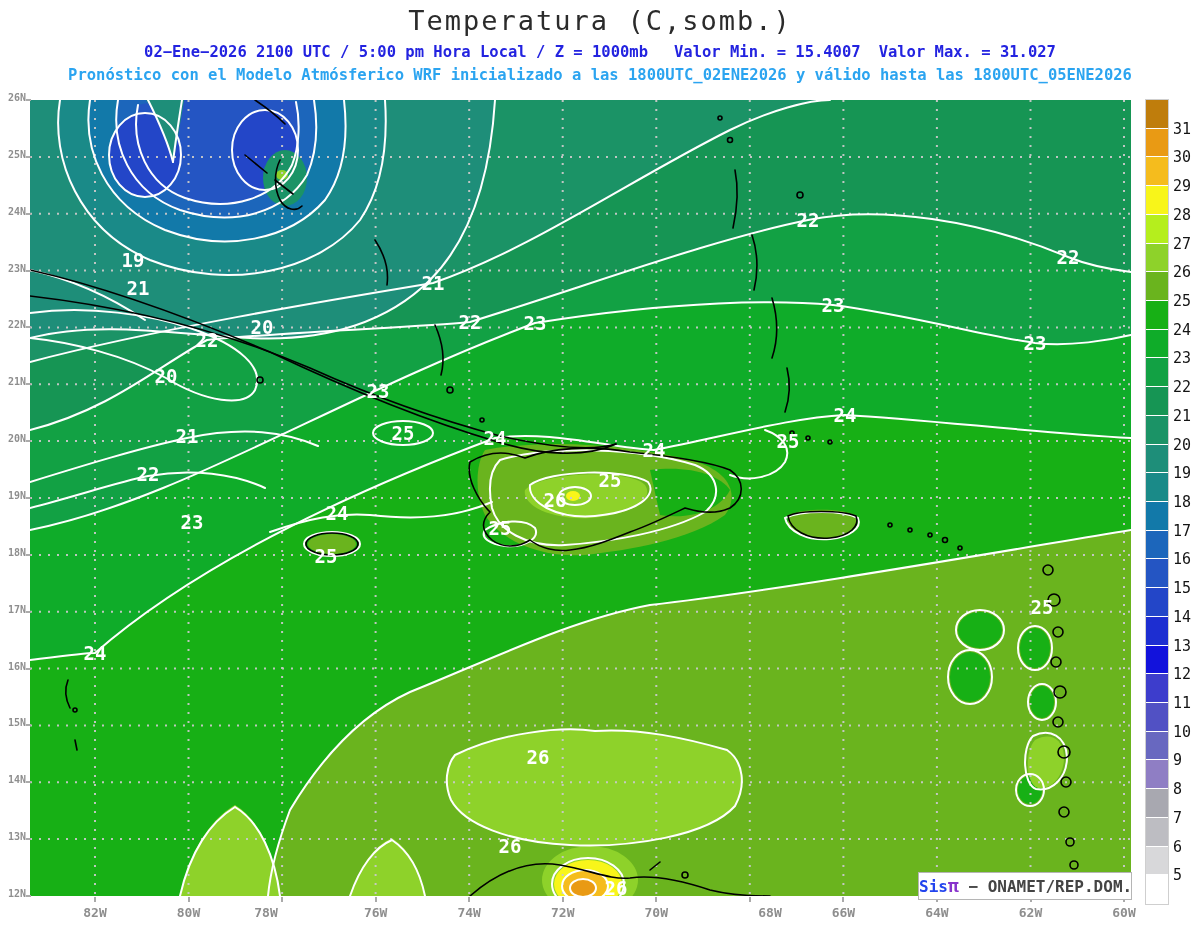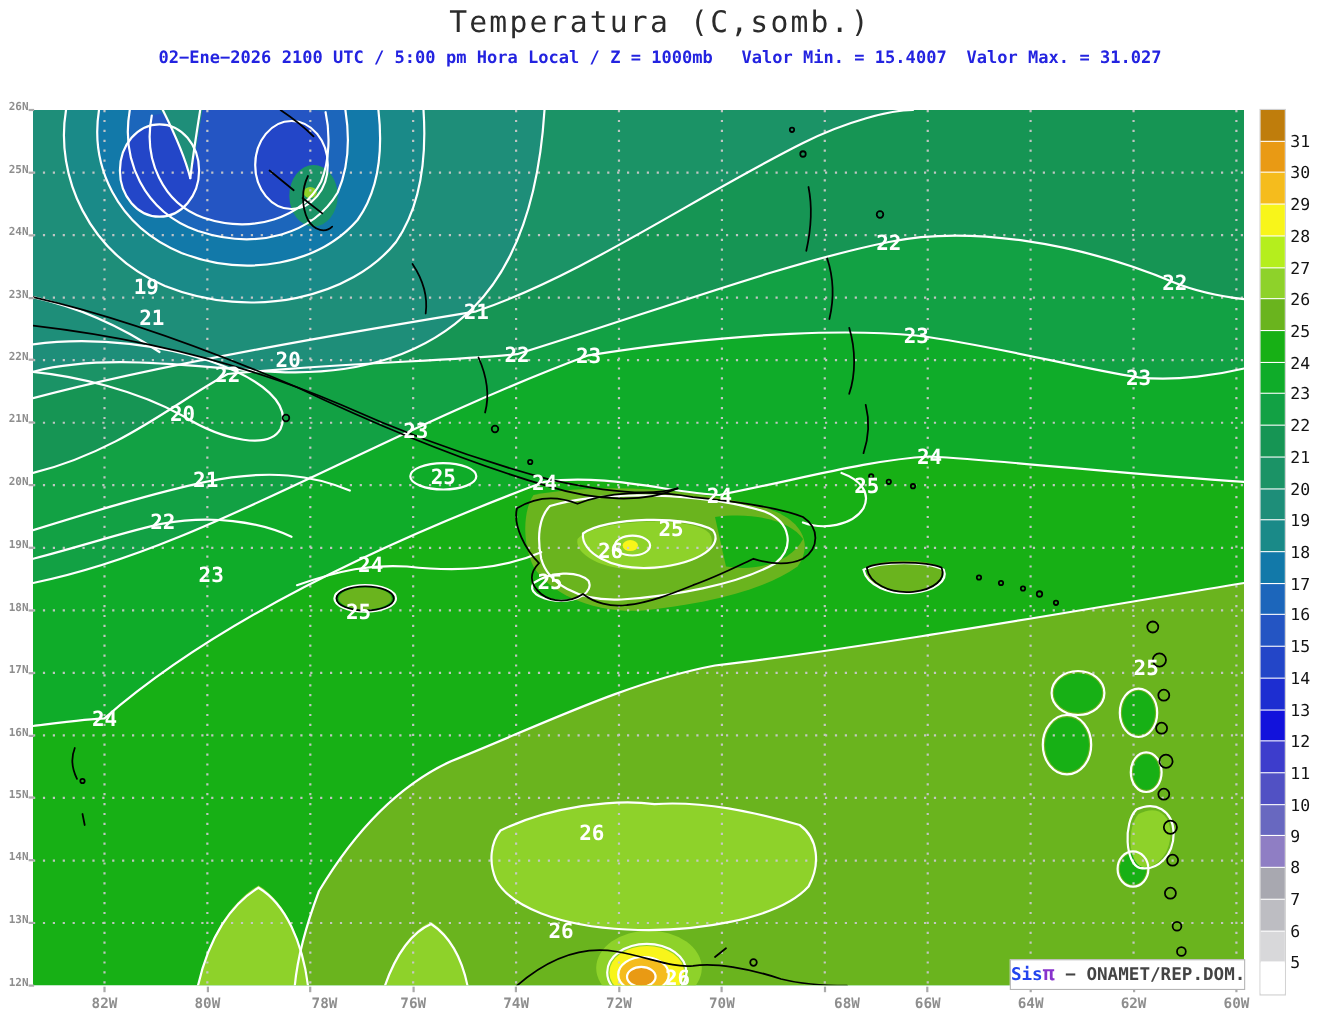"Pronóstico con el Modelo Atmósferico" div { html: none -> <div>Pronóstico con el Modelo Atmósferico WRF inicializado a las 1800UTC_02ENE2026 y válido hasta las 1800UTC_05ENE2026</div> }
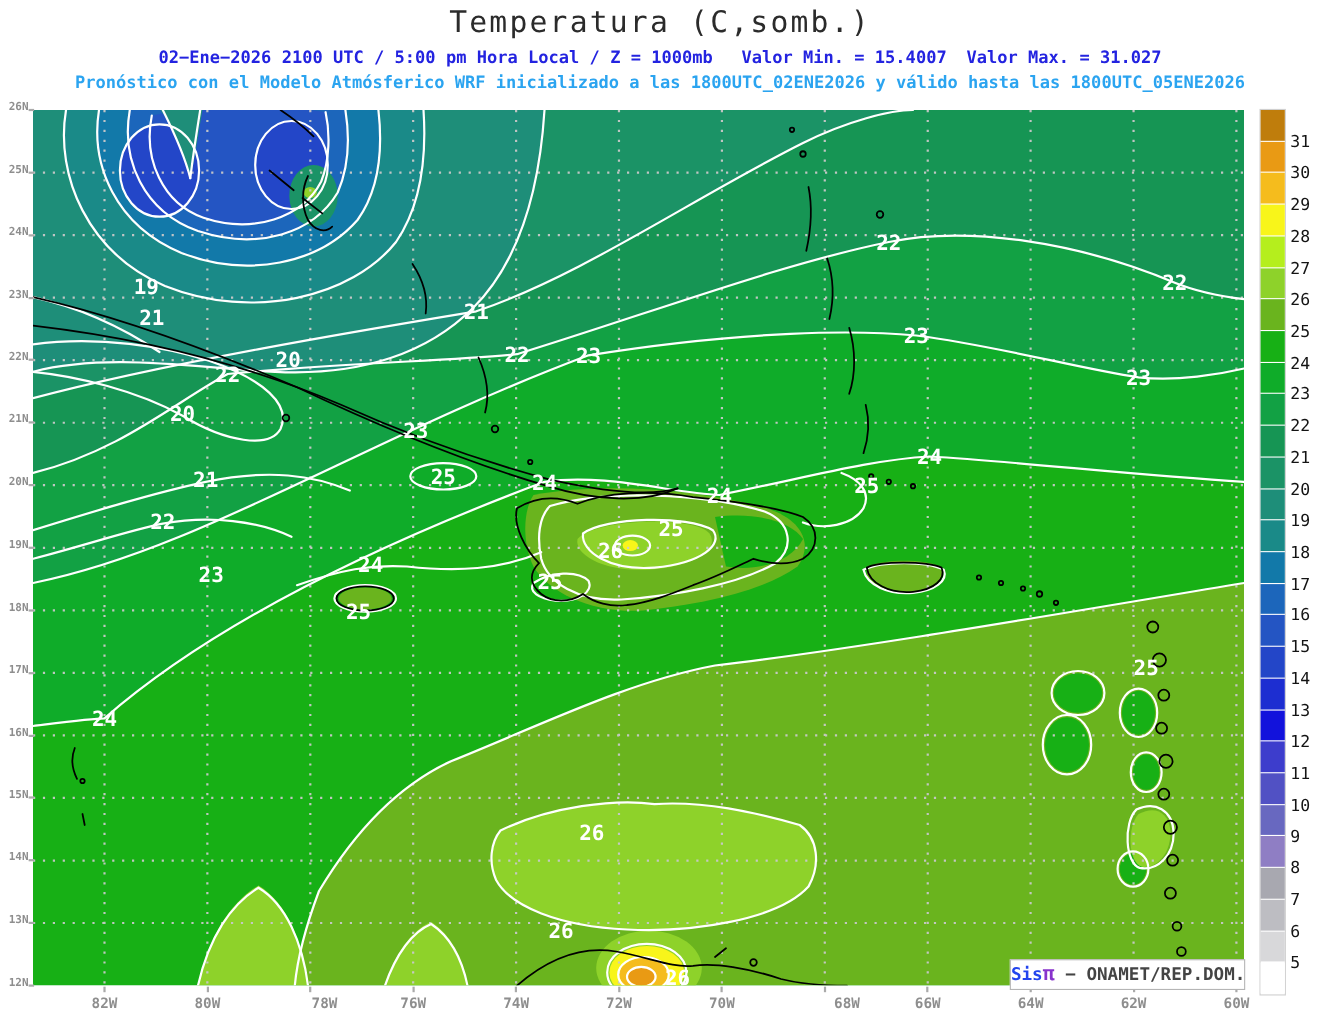"78W" div.lonlab { left: 273px -> 244px }
